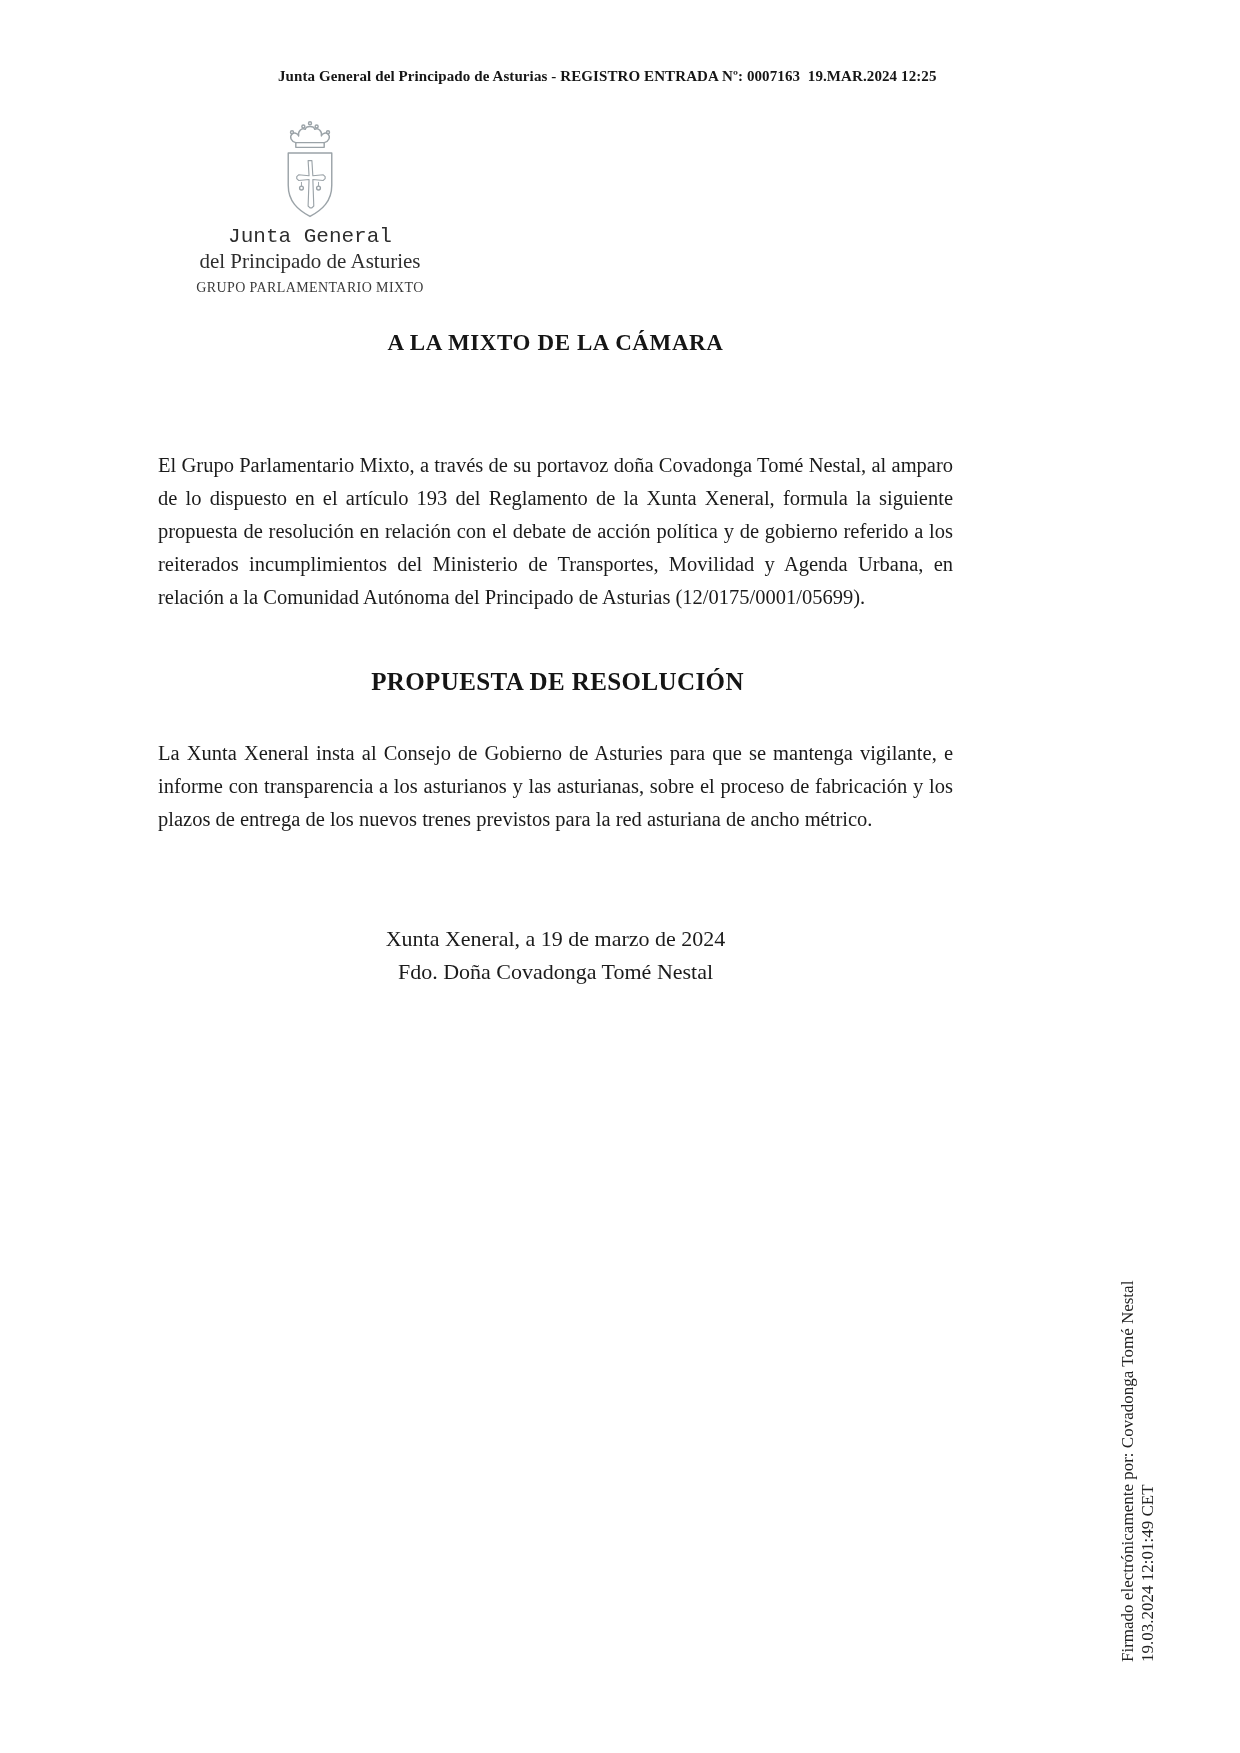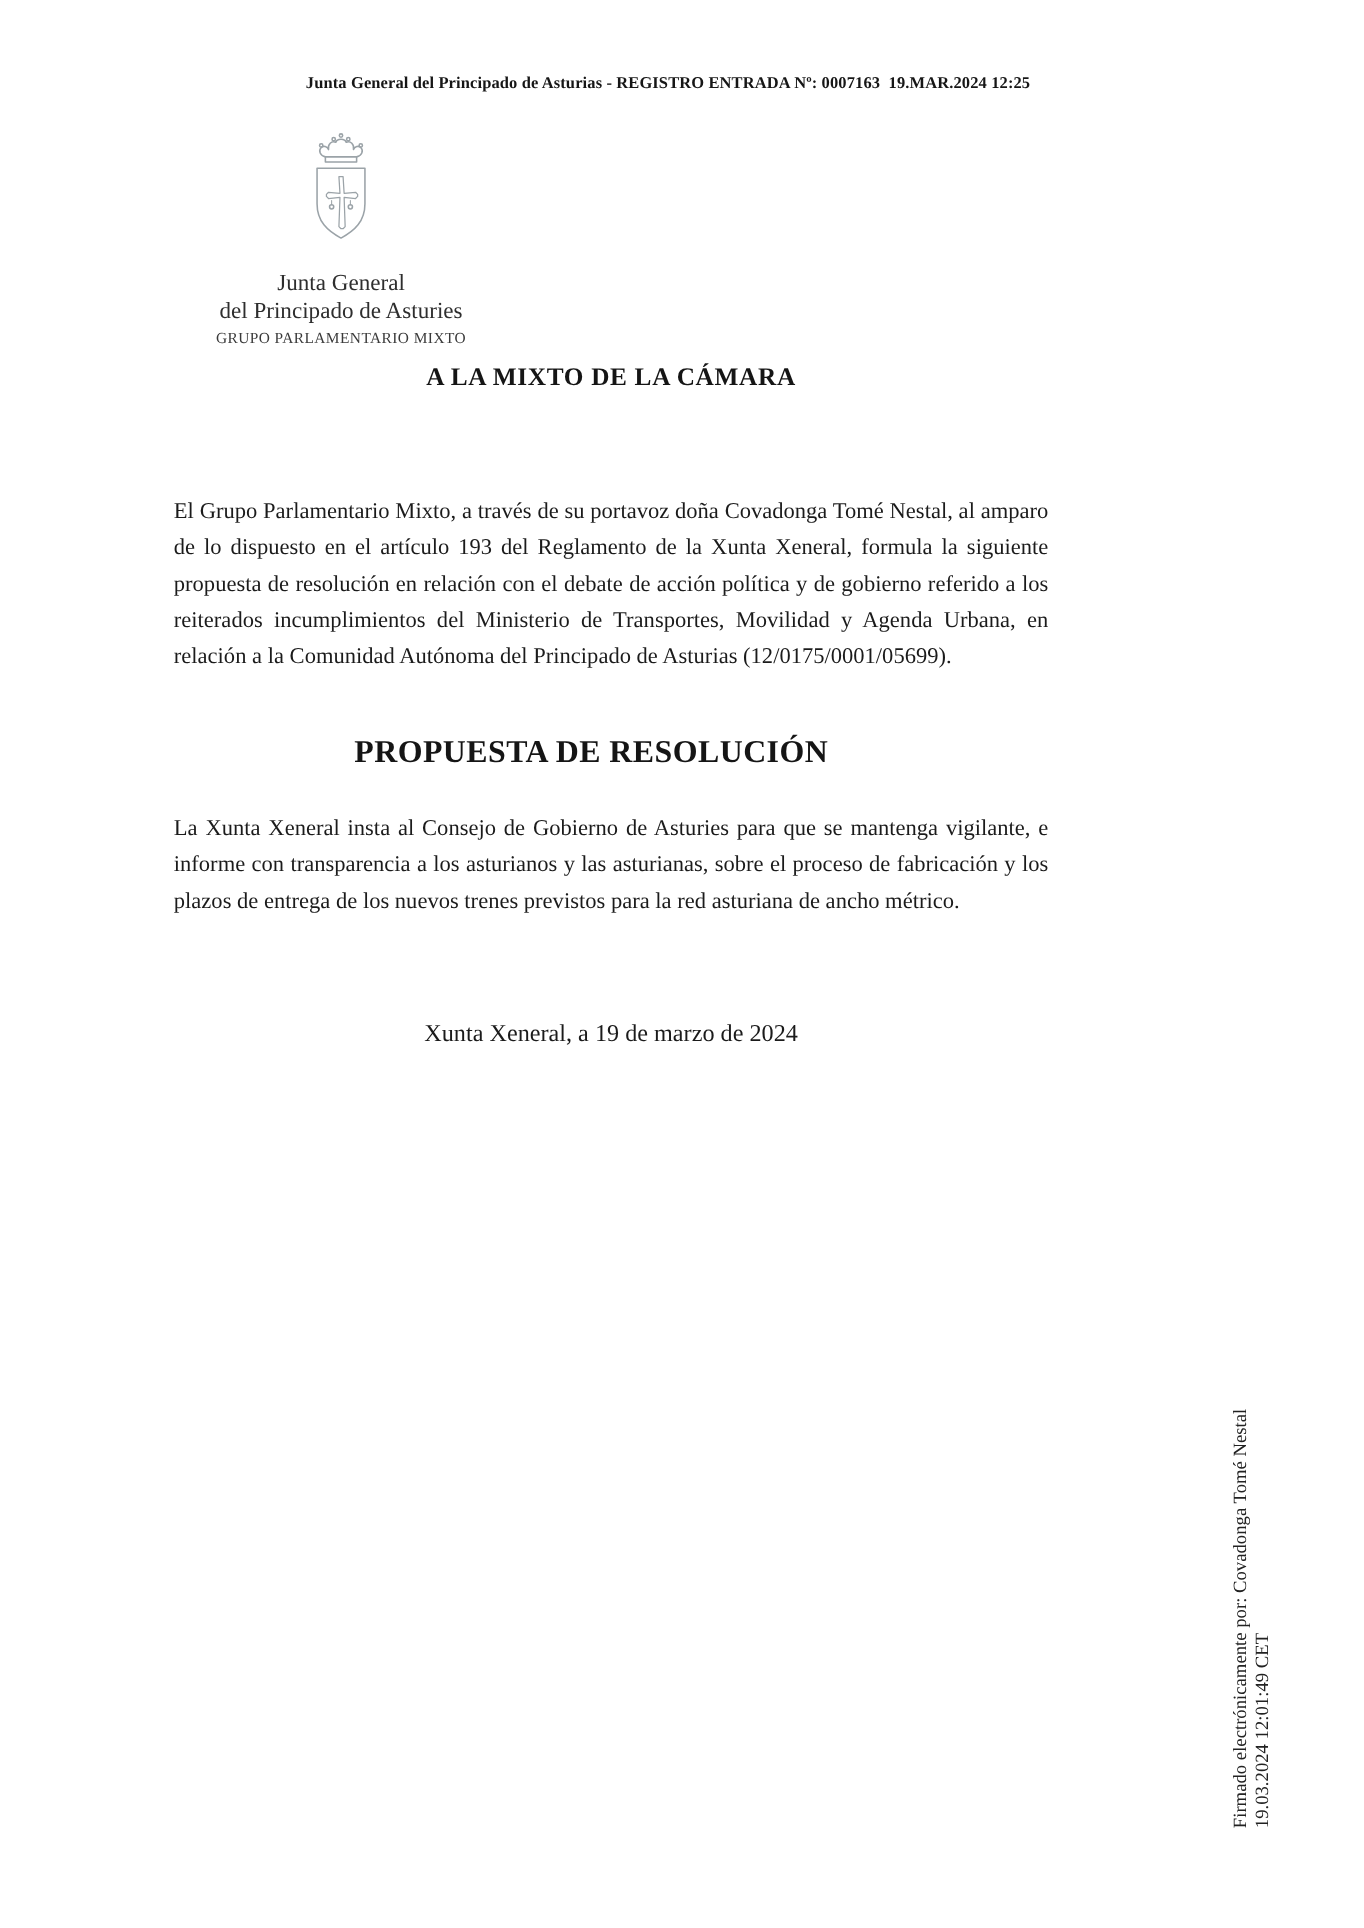"Junta General" .org-line.first { font-family: none -> Liberation Mono, monospace; margin-top: 21px -> 0 }
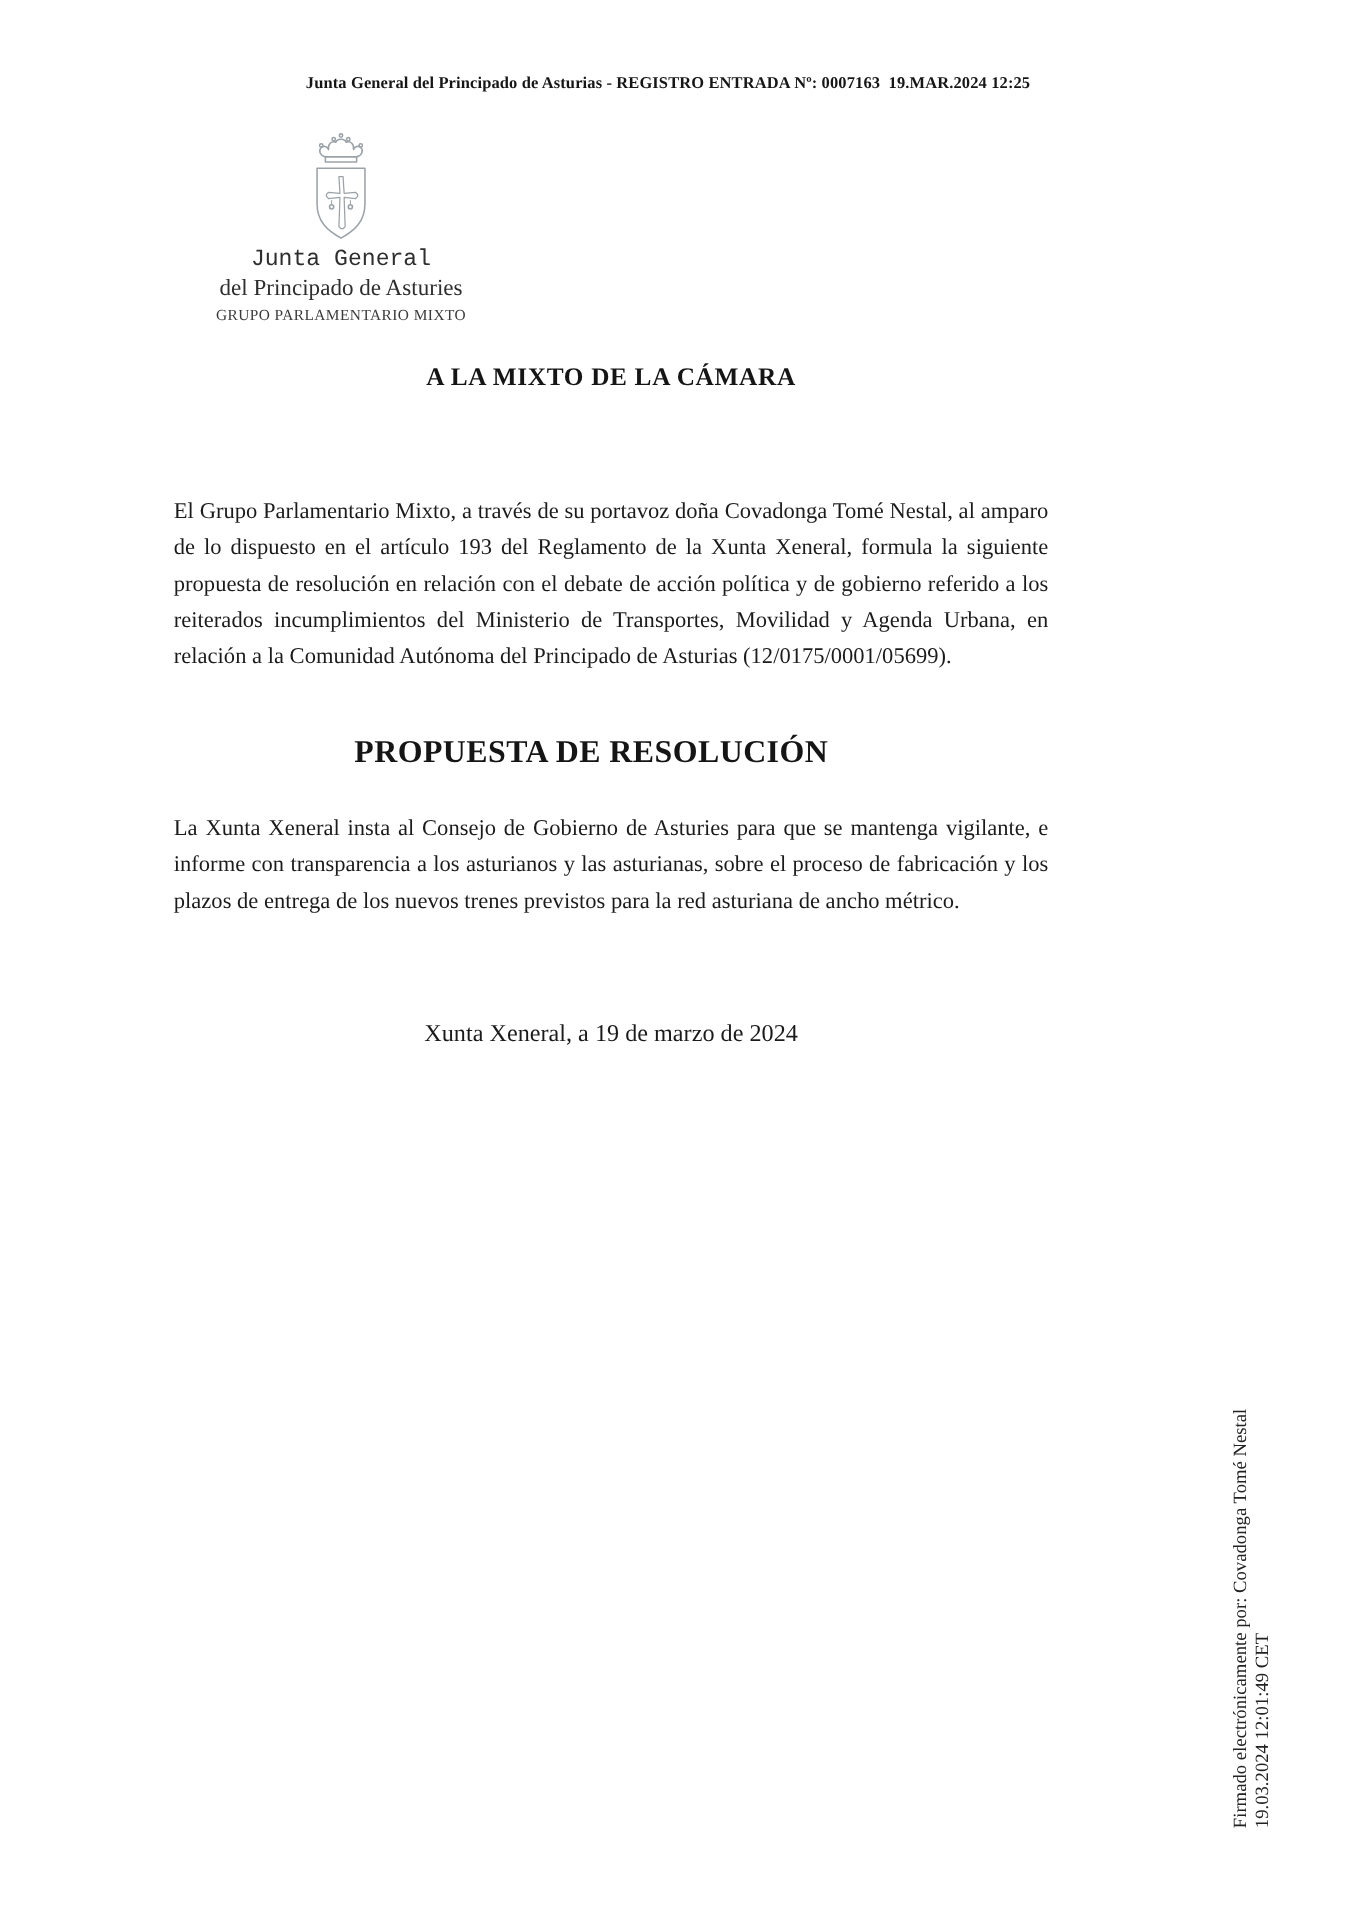"PROPUESTA DE RESOLUCIÓN" .section-heading { font-size: 29px -> 25px; left: 140px -> 160px }
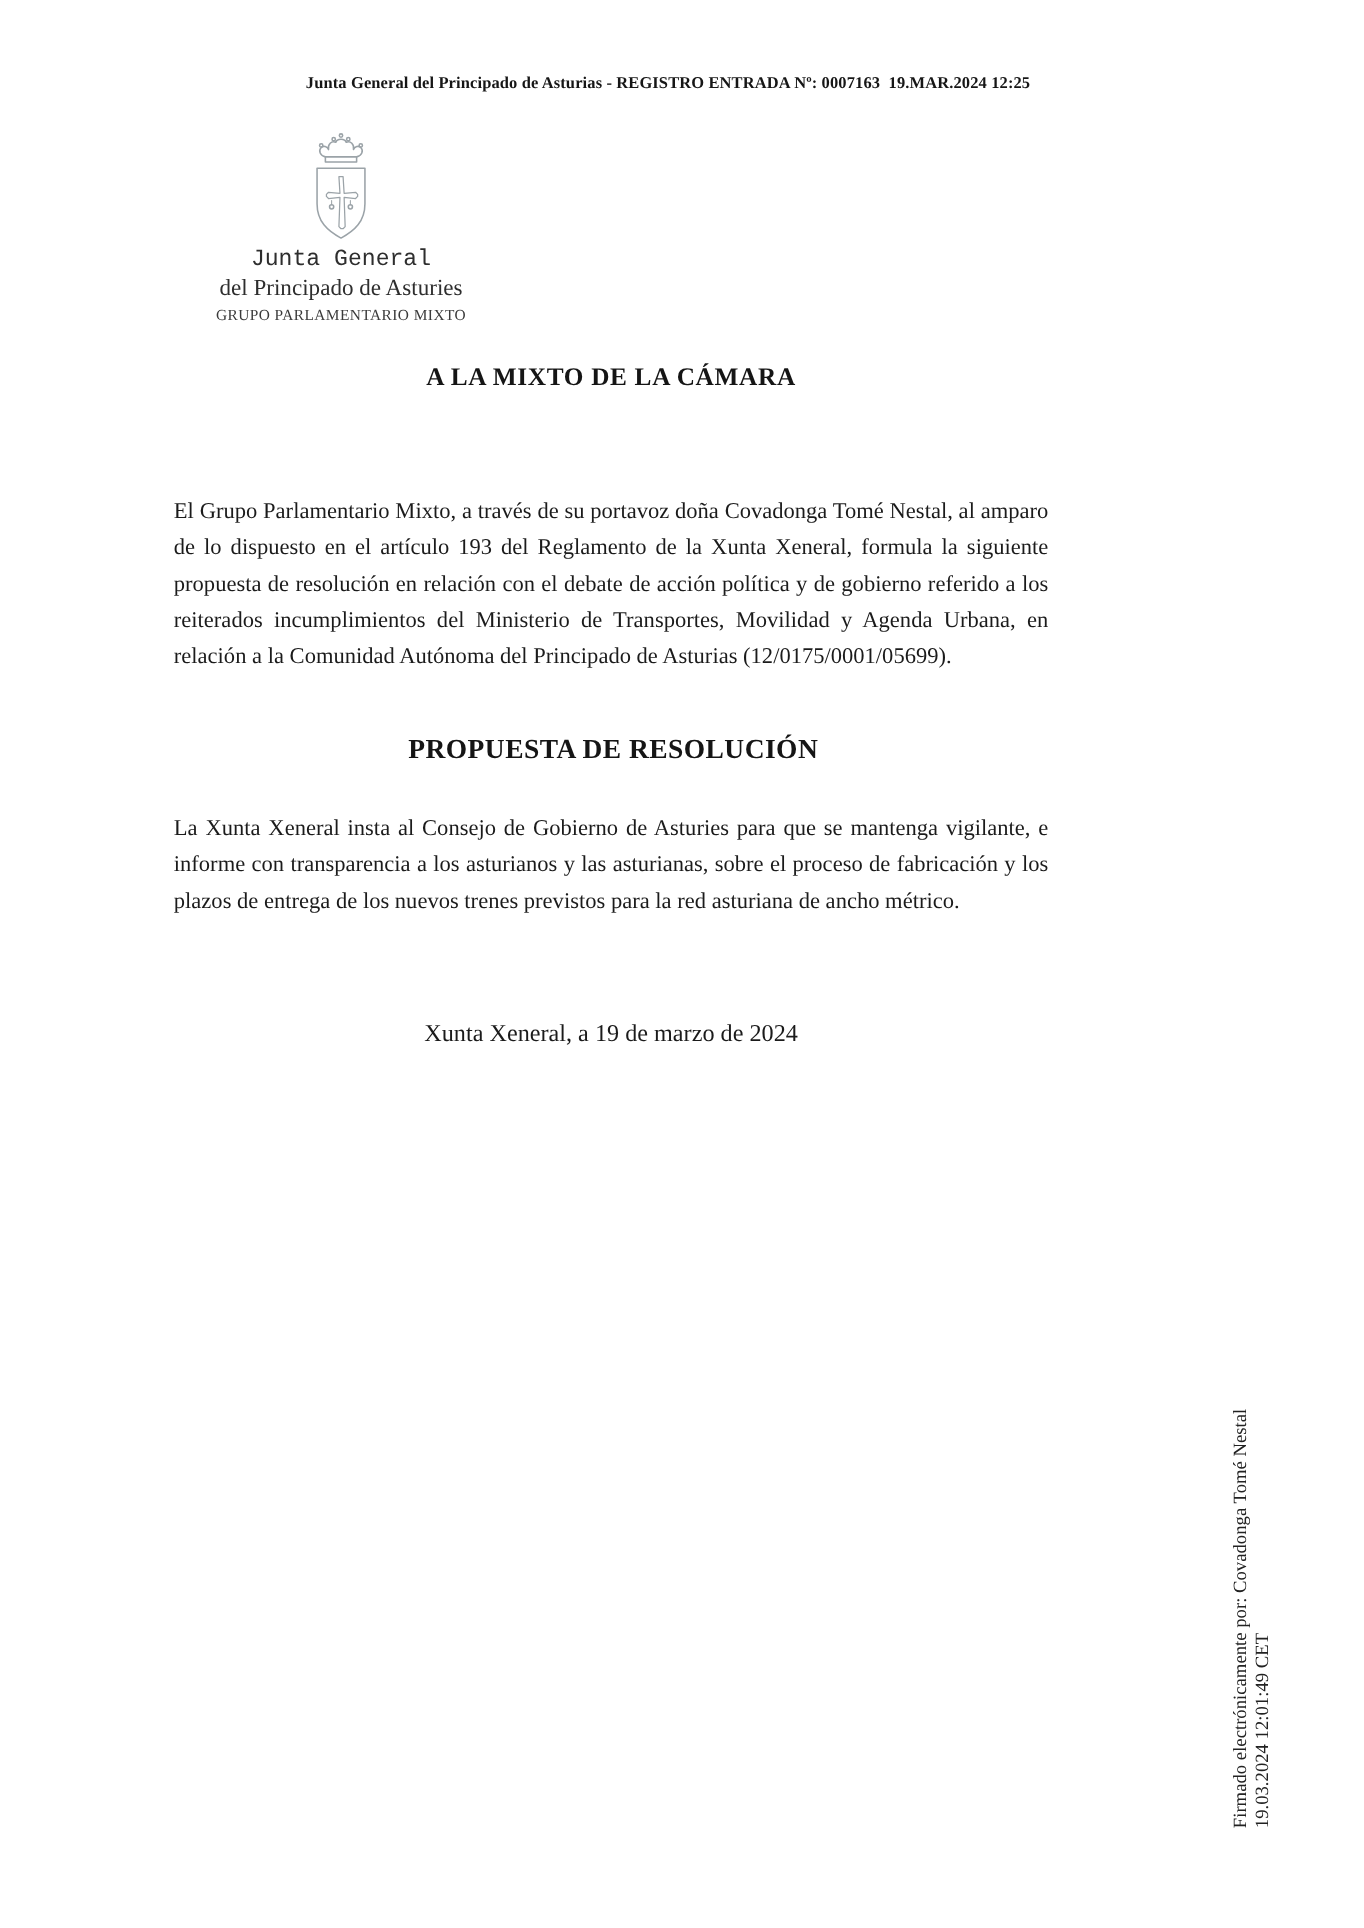"Fdo. Doña Covadonga Tomé Nestal" div { html: none -> <div>Fdo. Doña Covadonga Tomé Nestal</div> }
